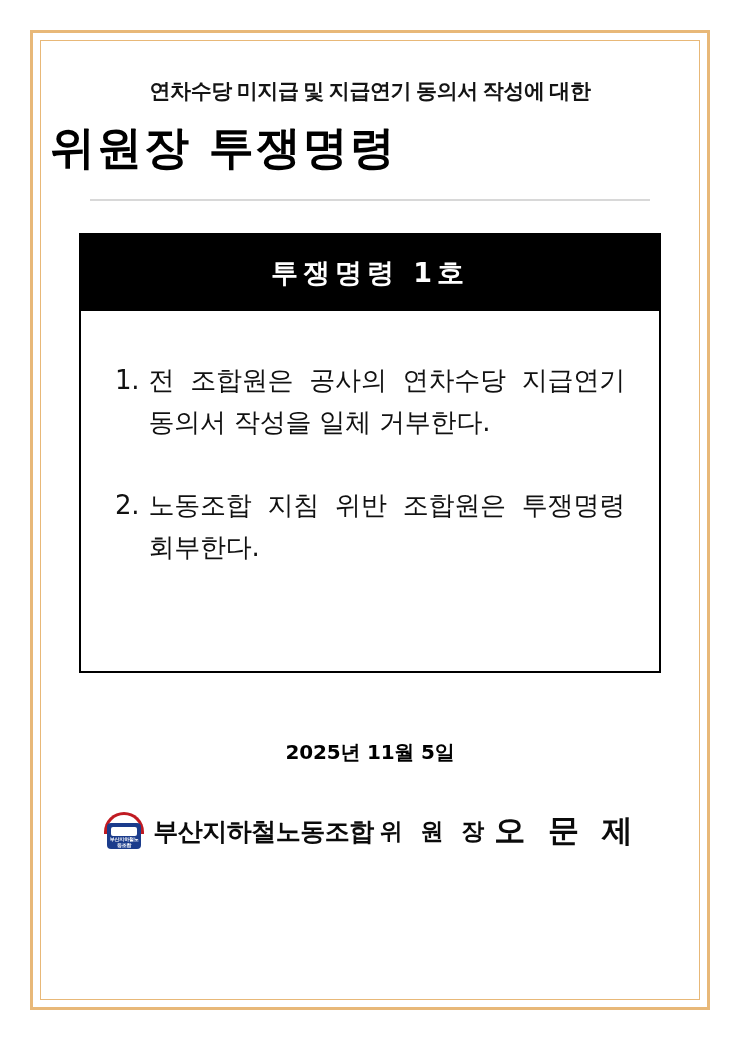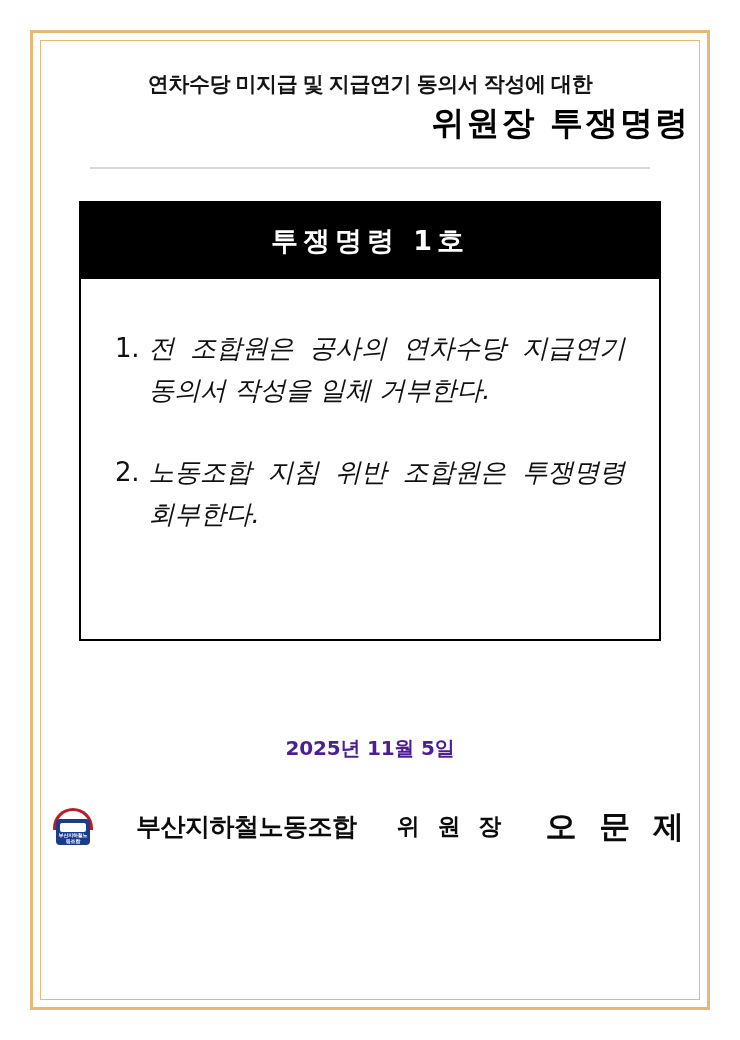"연차수당 미지급 및 지급연기 동의서" .doc-subtitle { font-family: Liberation Sans, sans-serif -> Liberation Serif, serif; margin-top: 20px -> 28px }
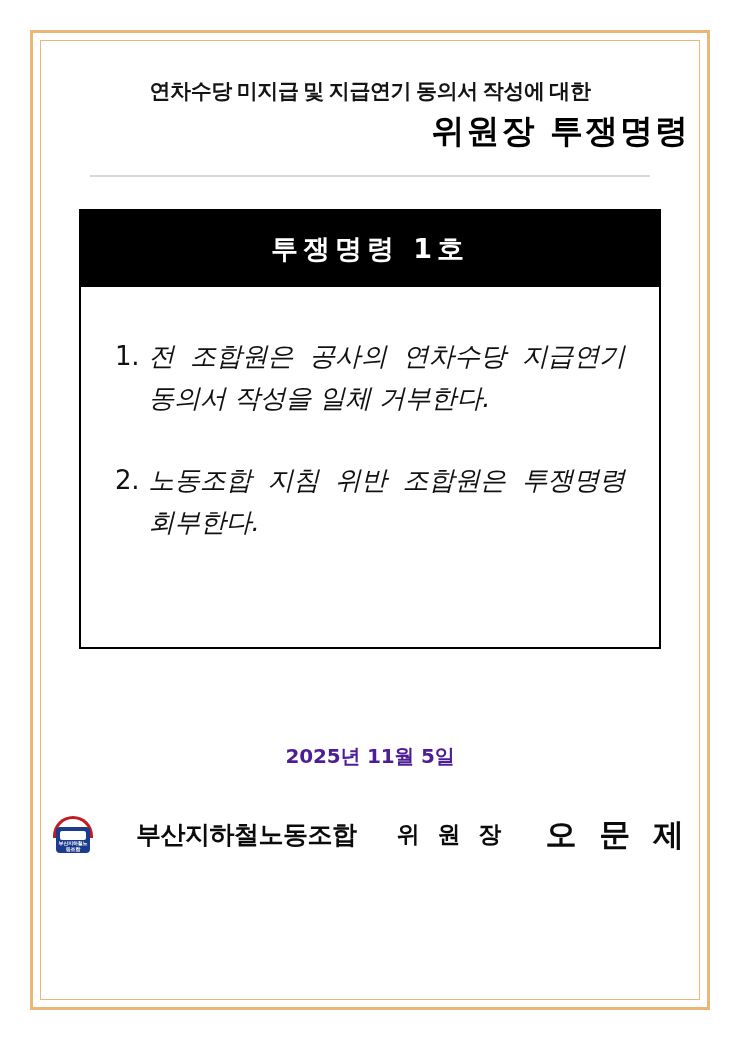"위원장 투쟁명령" .doc-title { font-size: 33px -> 45px; margin-top: 6px -> 16px; text-align: right -> left }
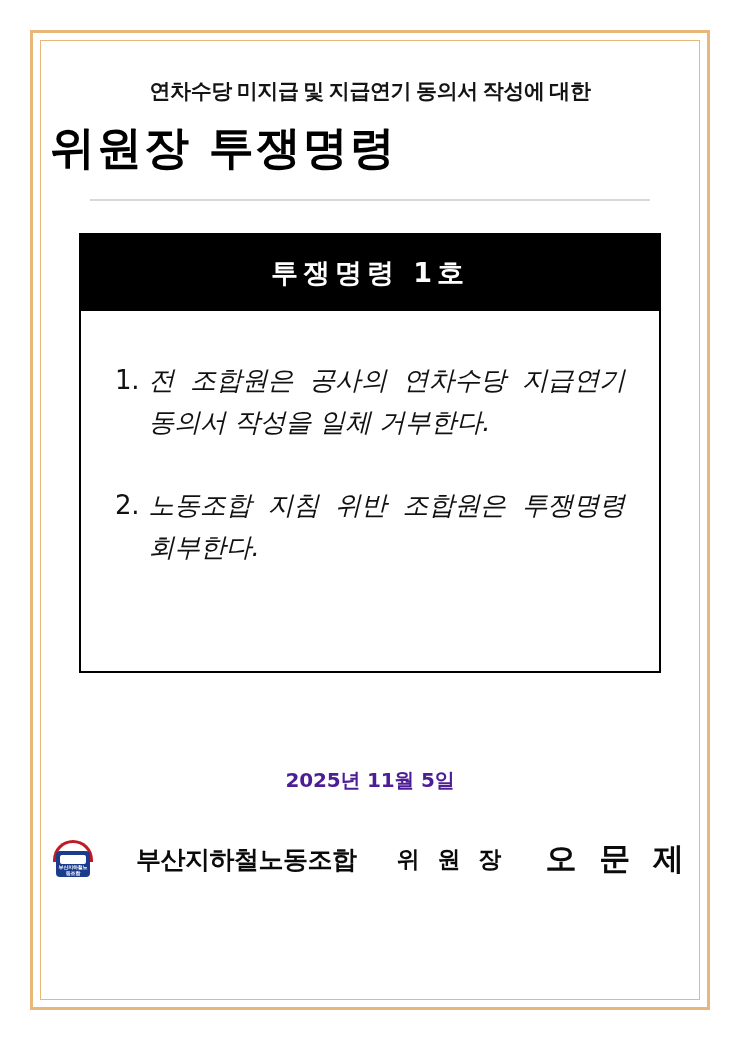"전 조합원은 공사의 연차수당 지급연기" .order-text { font-style: italic -> none }
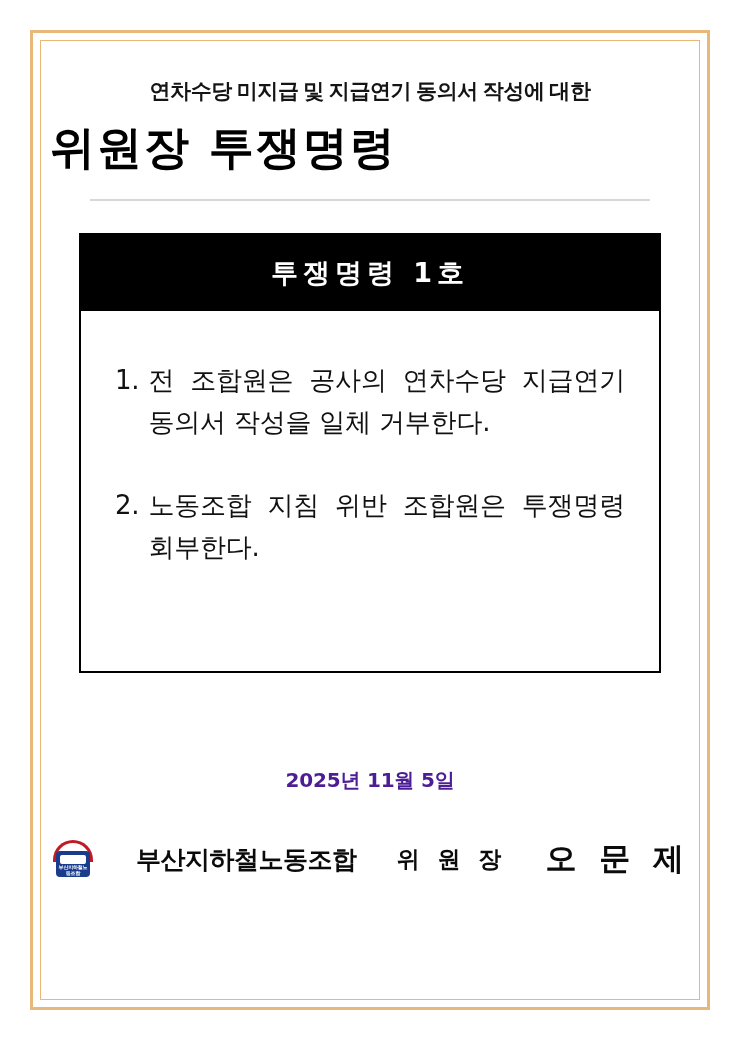"2025년 11월 5일" .doc-date { color: #4c1d95 -> #000000; margin-top: 94px -> 66px }
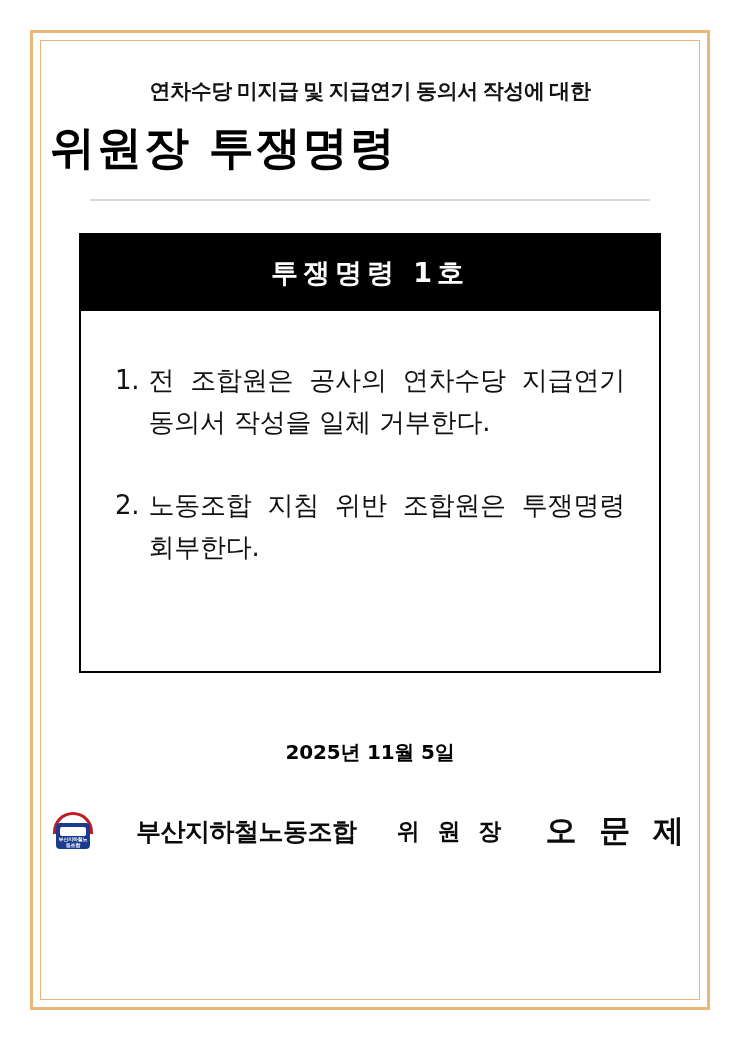"부산지하철노동조합" .signature-row { justify-content: space-between -> center }
